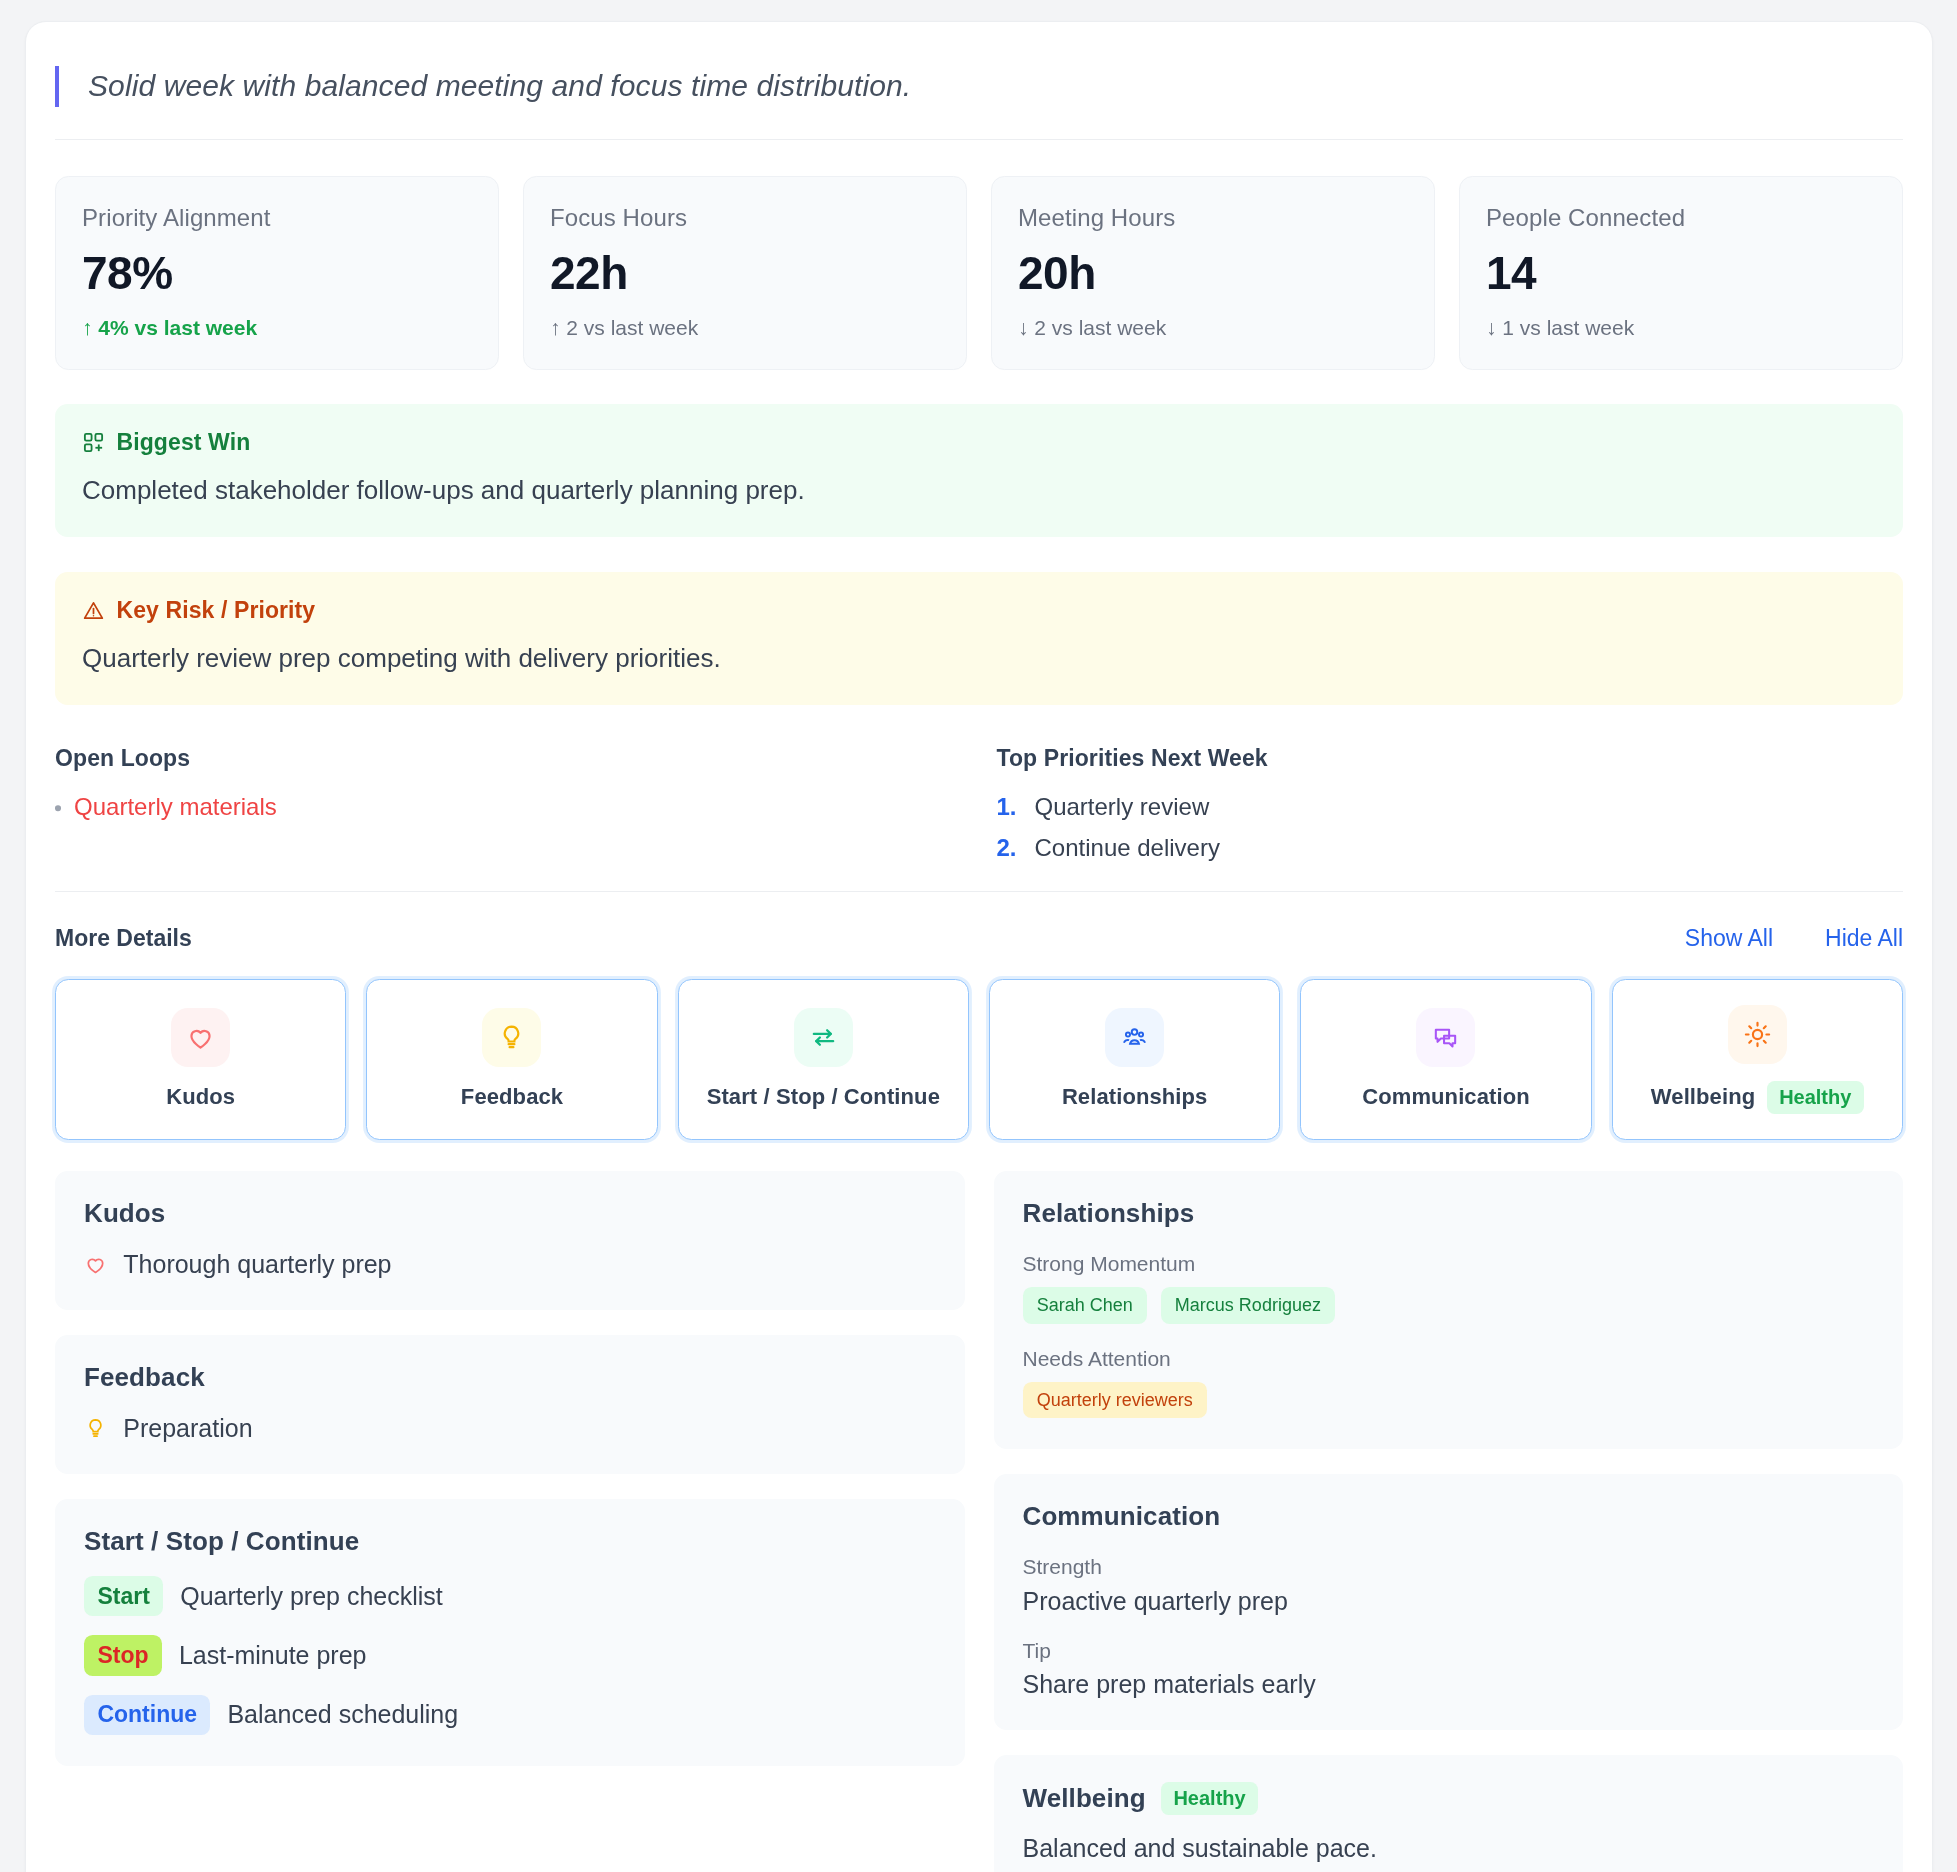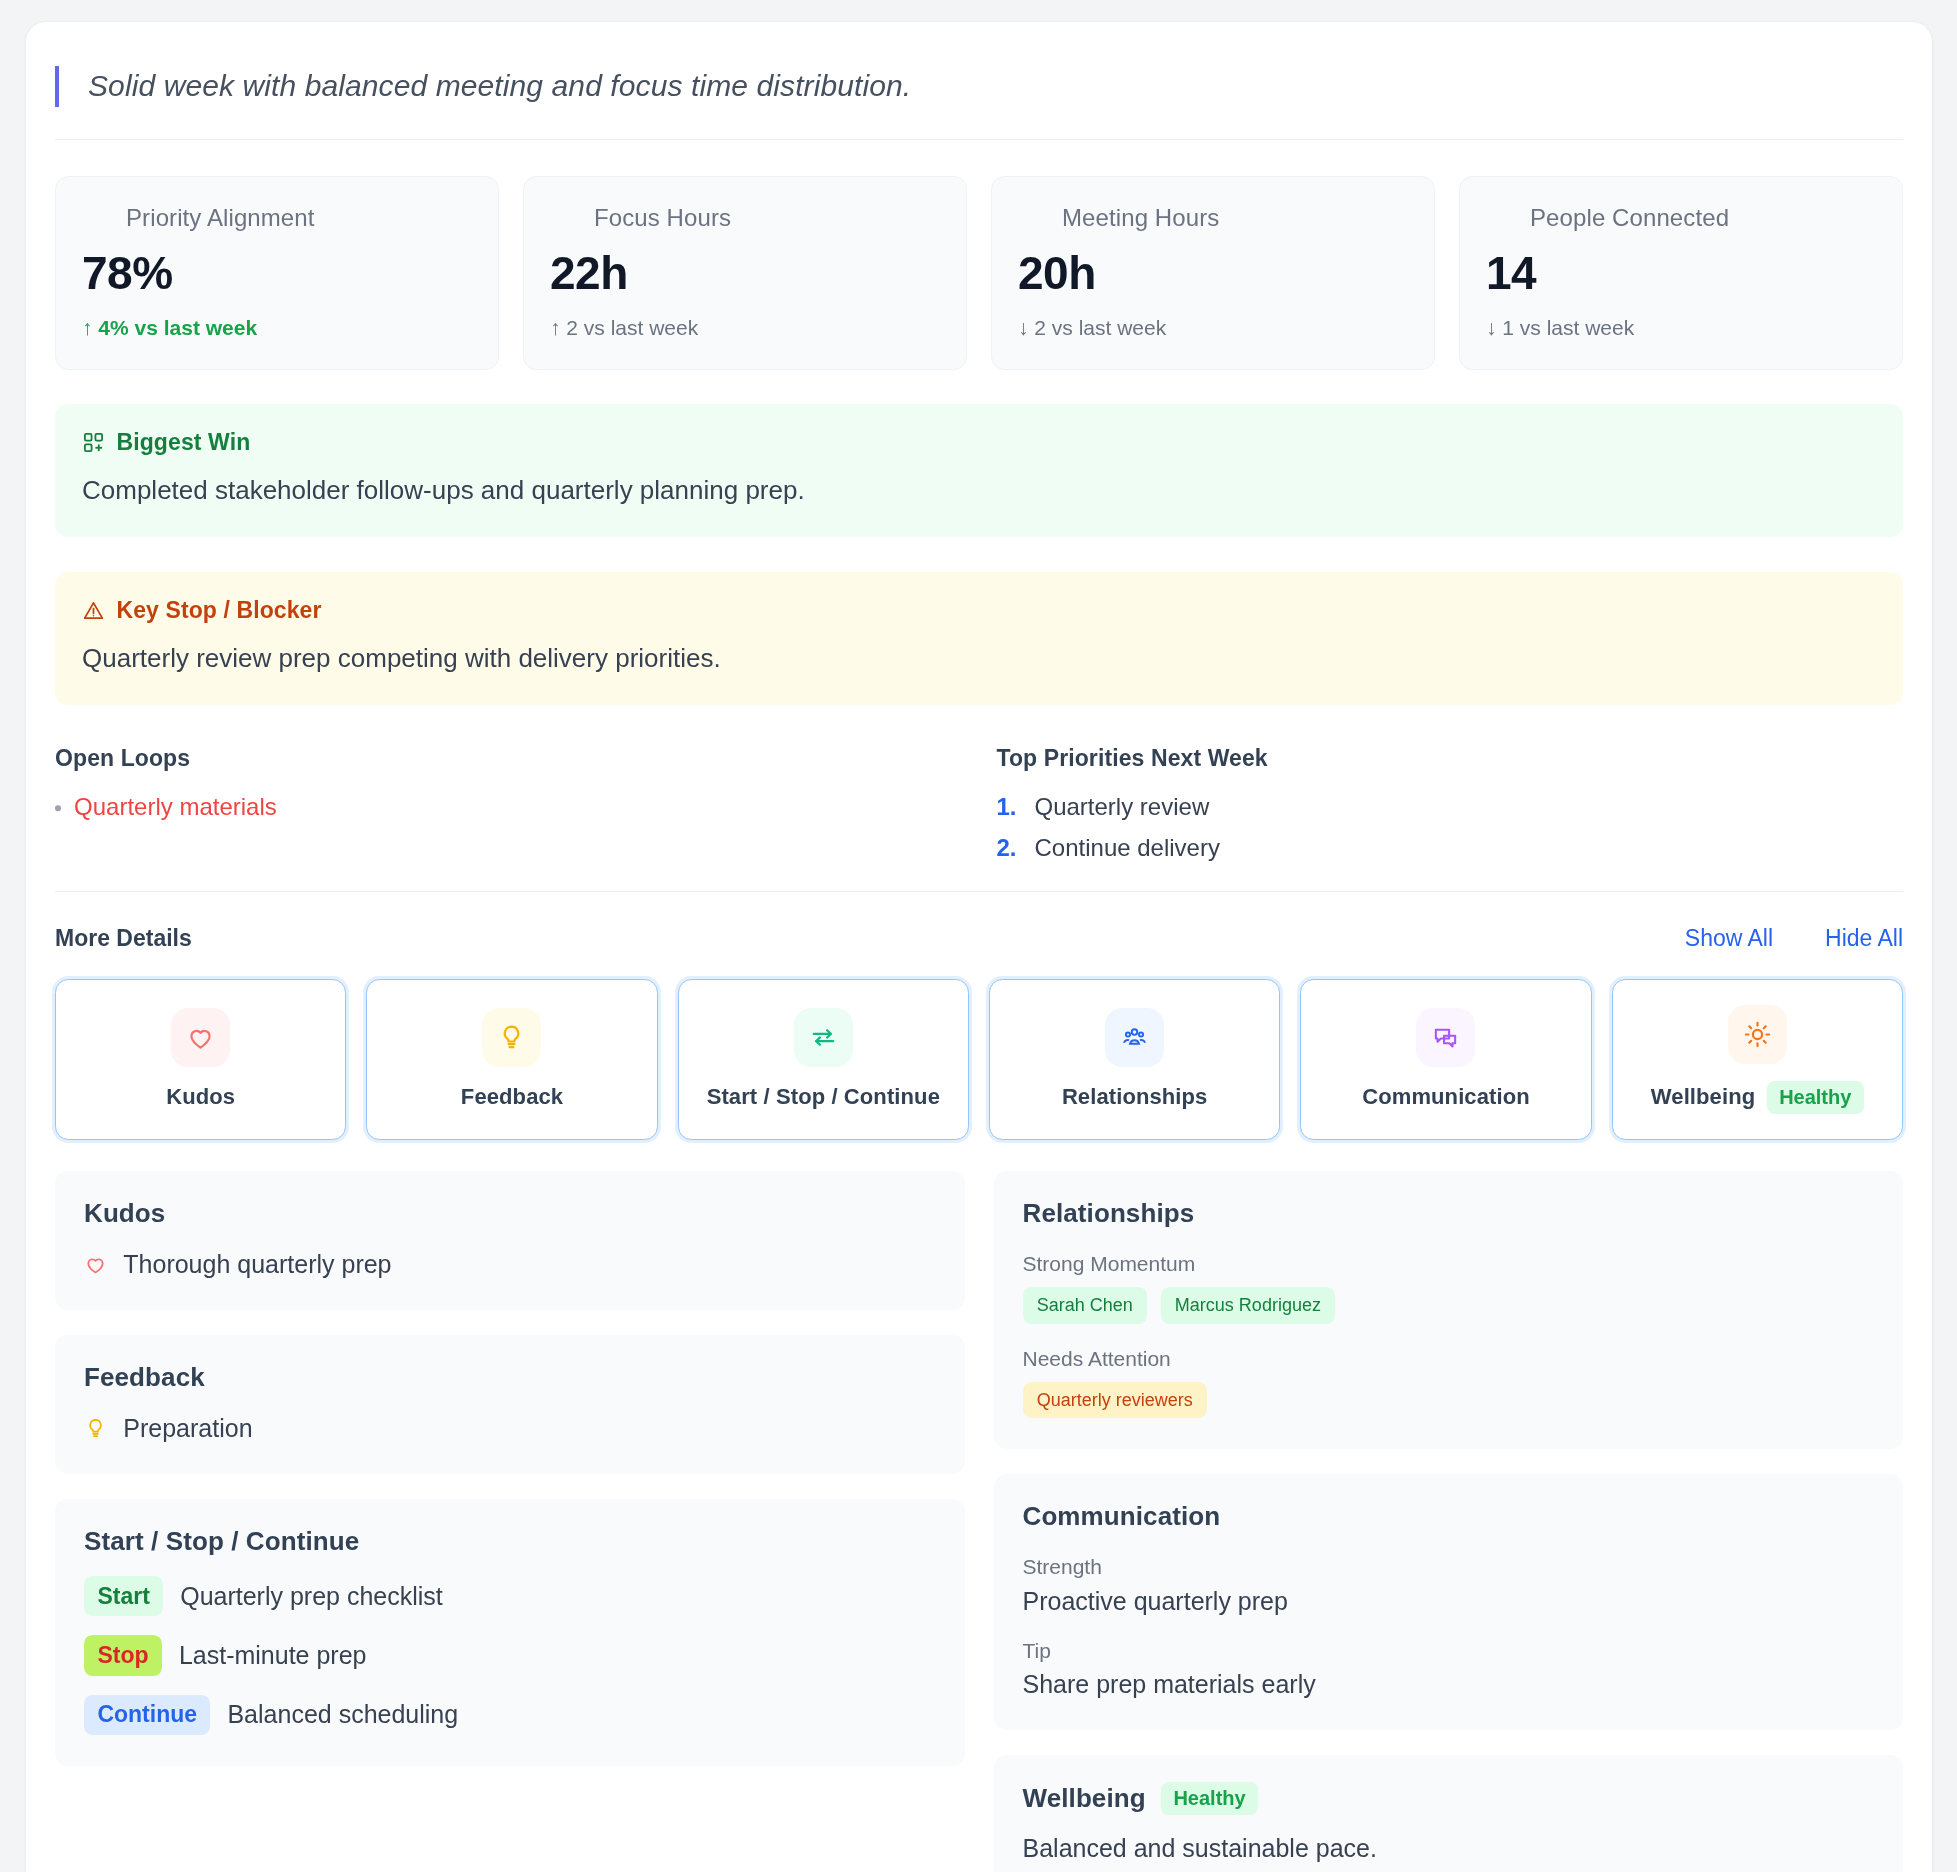"Priority Alignment" .metric-label { margin-left: 44px -> none }
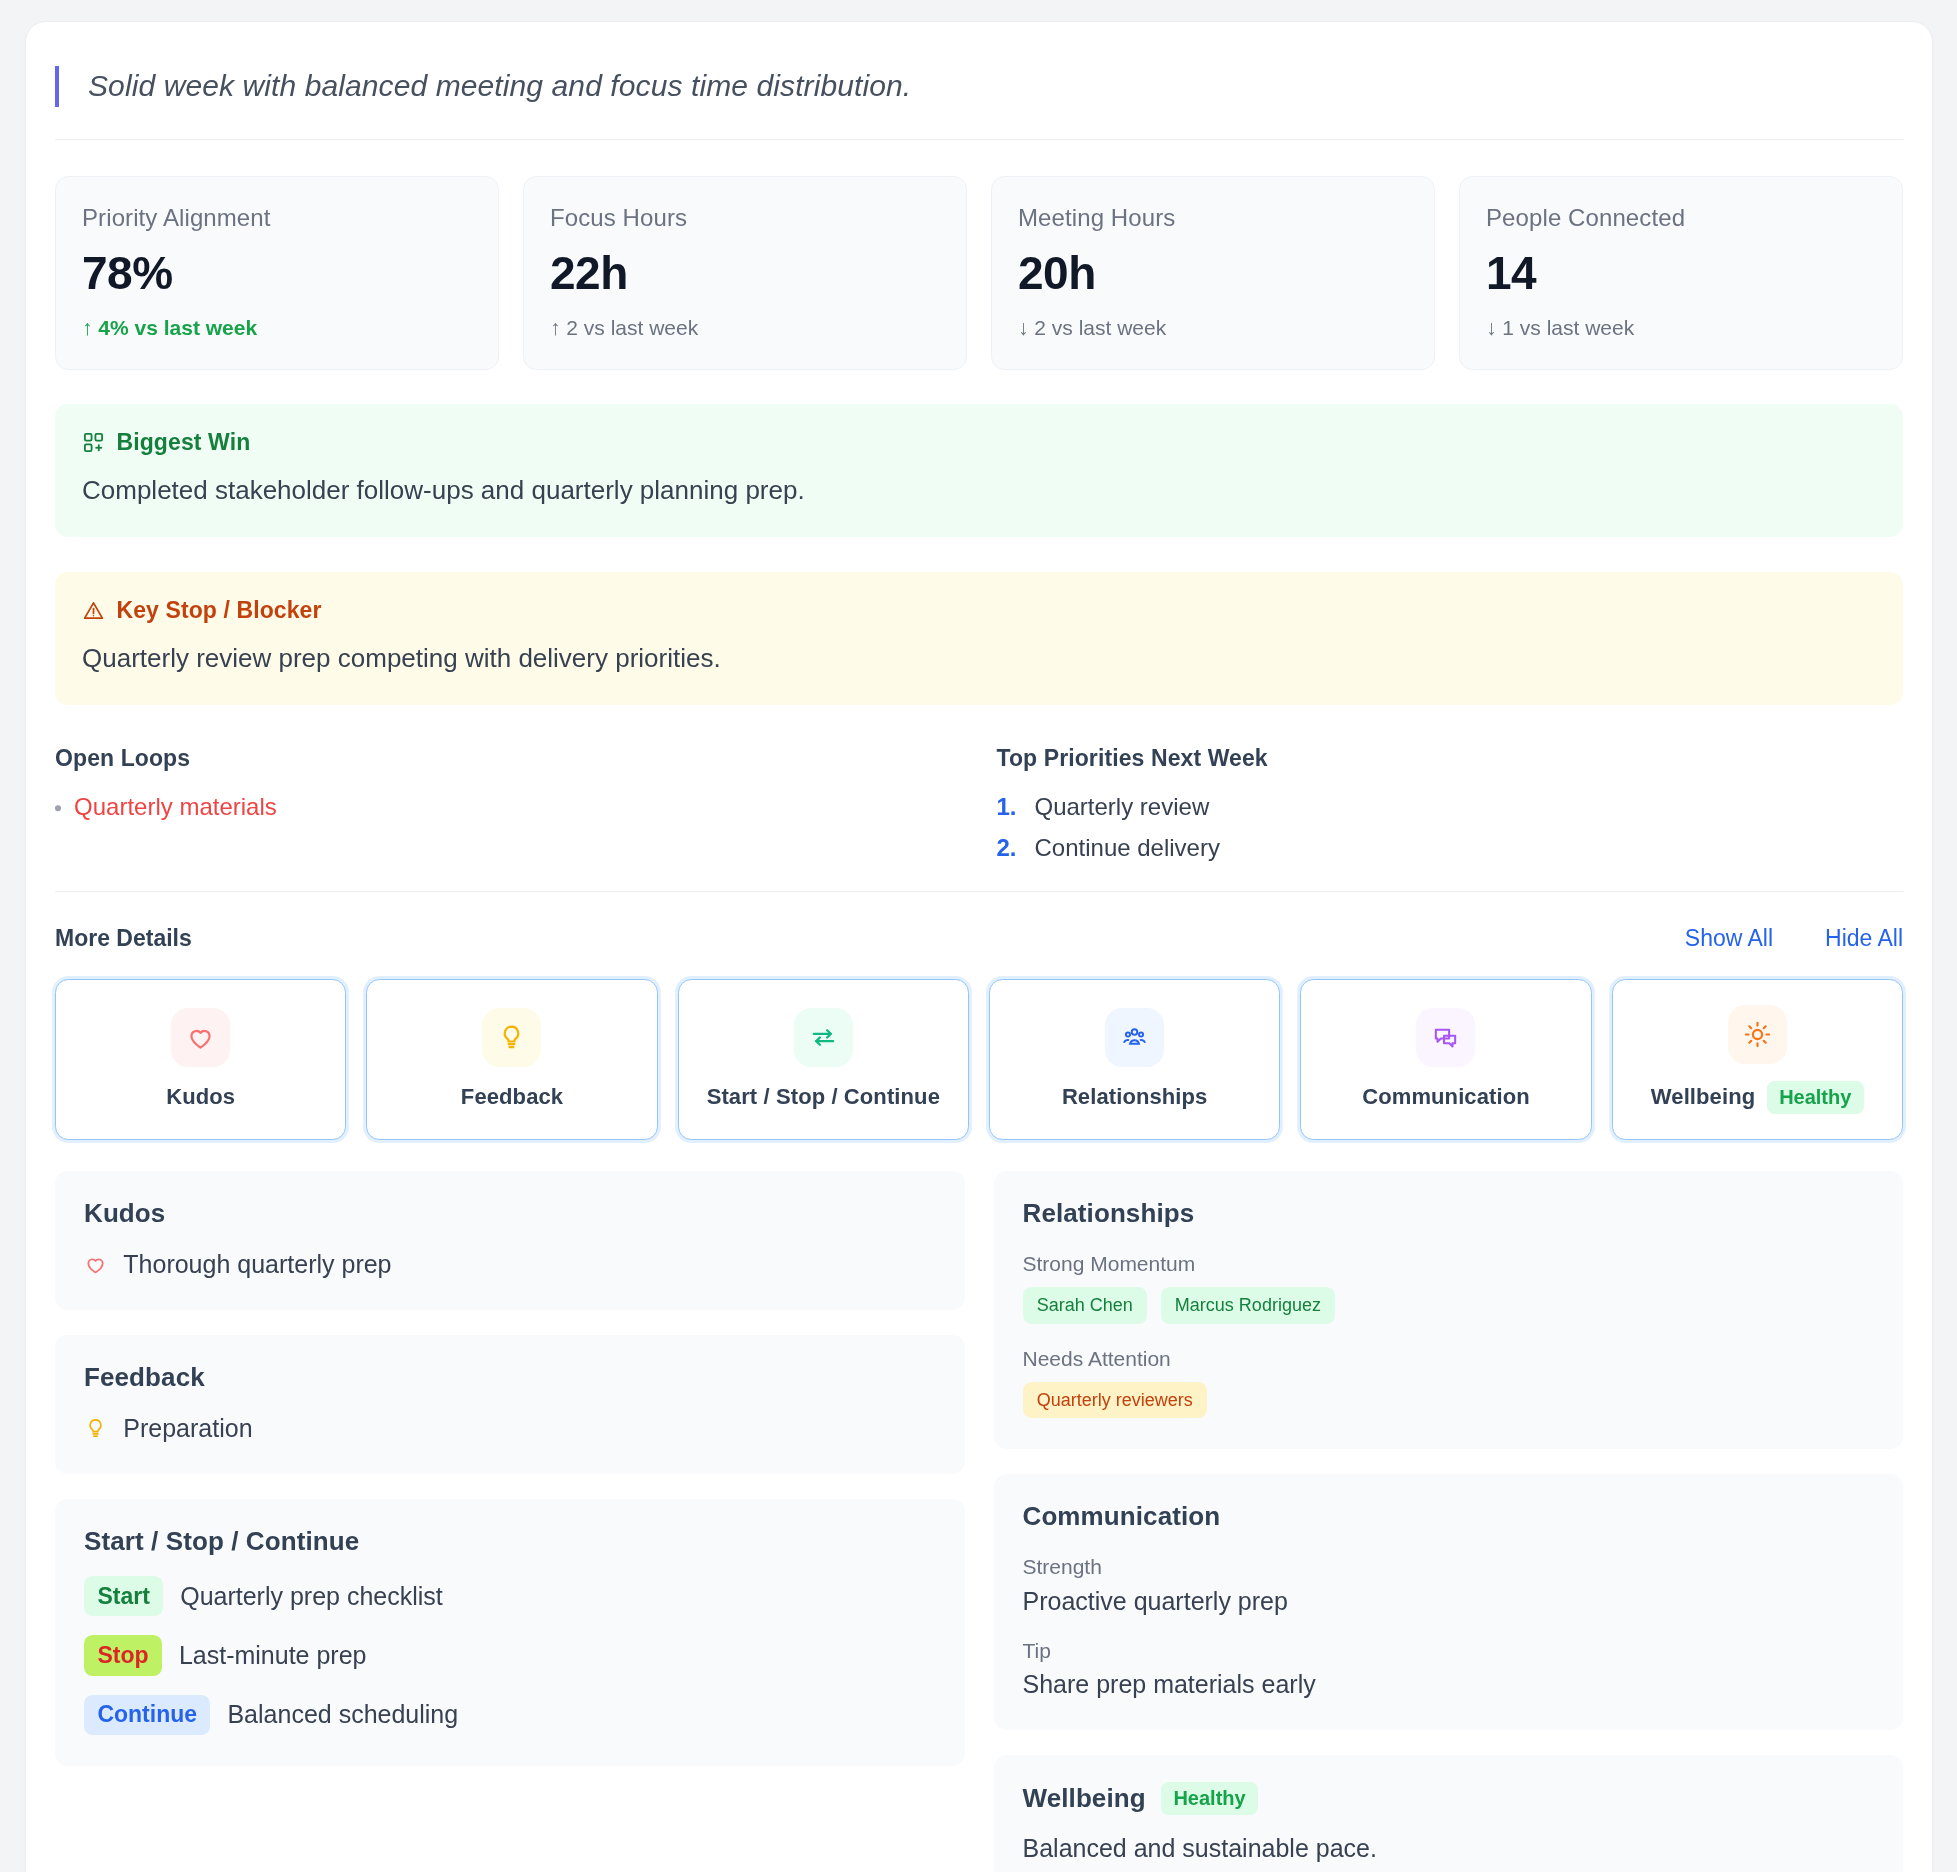"Key Stop / Blocker" span { text: Stop / Blocker -> Risk / Priority }
